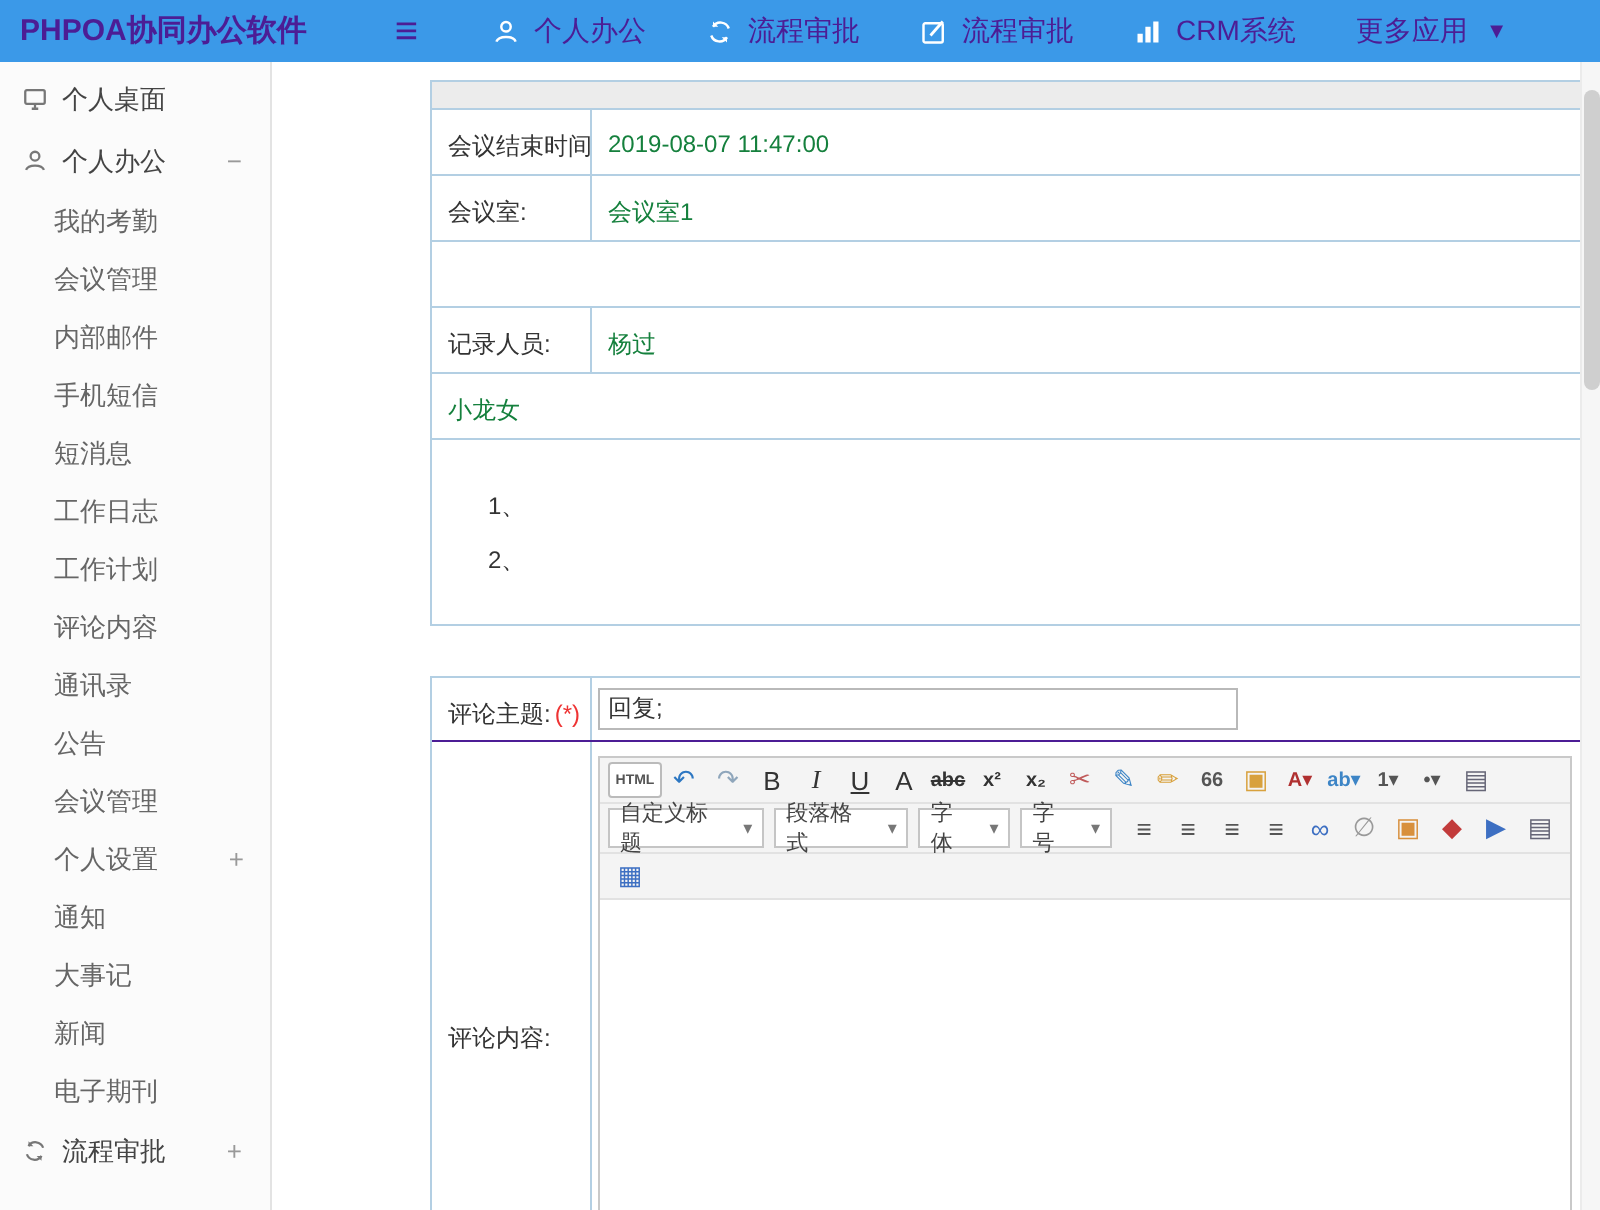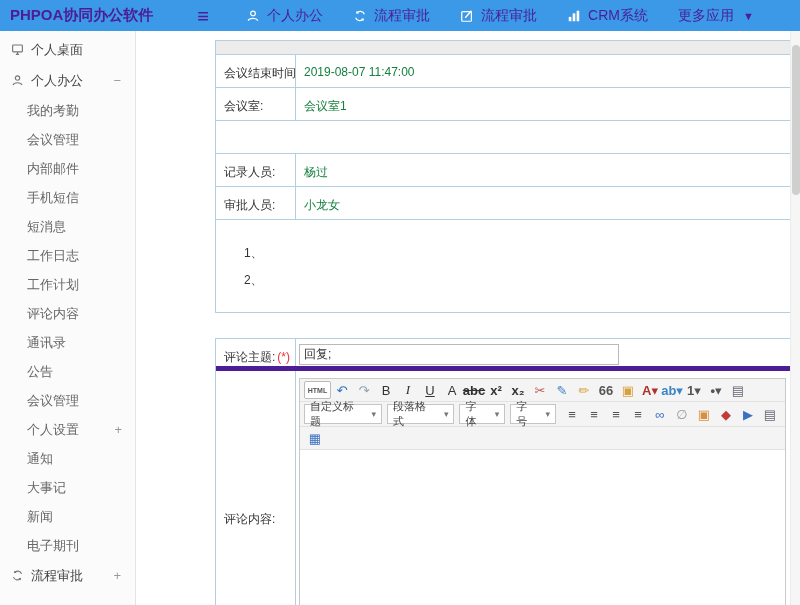"审批人员:" div.t-label { html: <div>审批人员:</div> -> none }
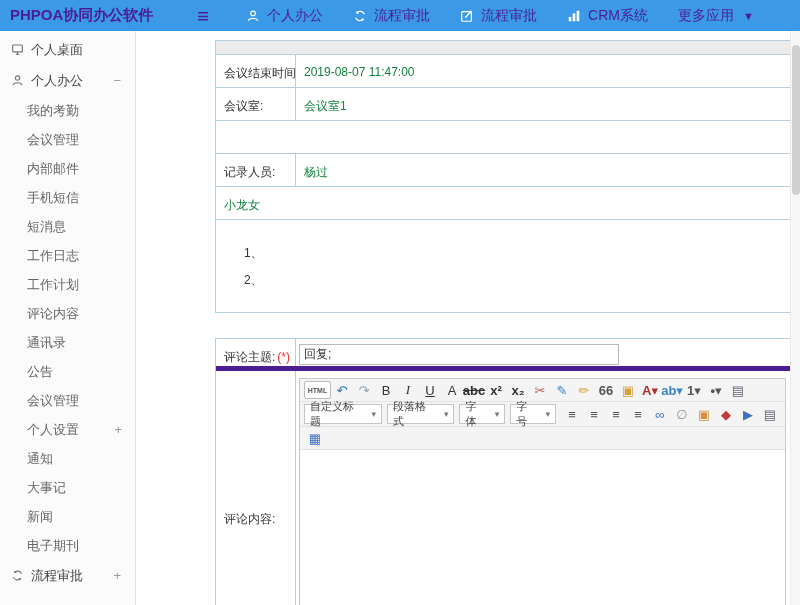"评论主题: (*)" .ct-row-subject { border-bottom: 5px solid #4c1d95 -> 1px solid #4c1d95 }
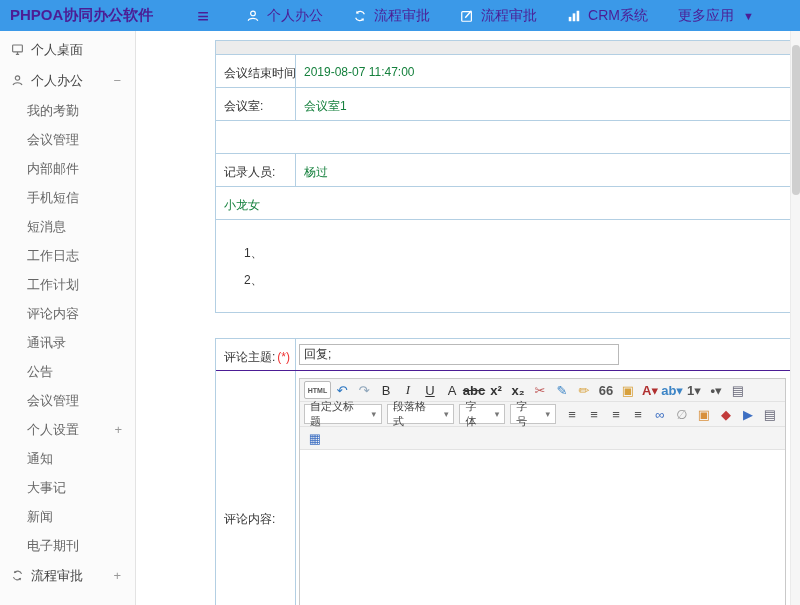"abc" .ed-btn.t9 { font-size: 13px -> 10px }
